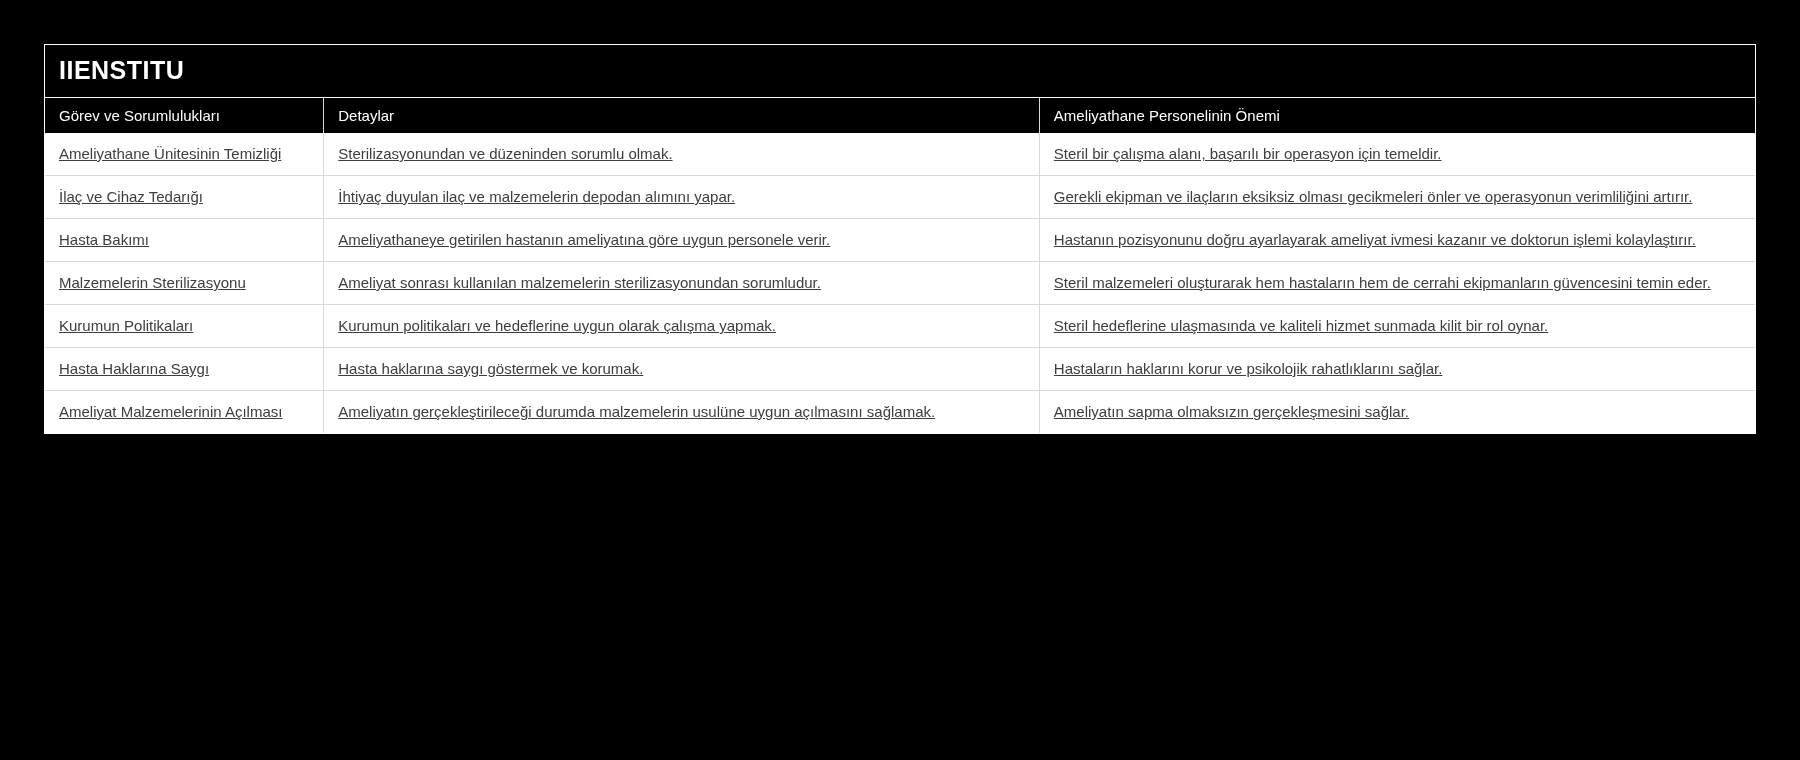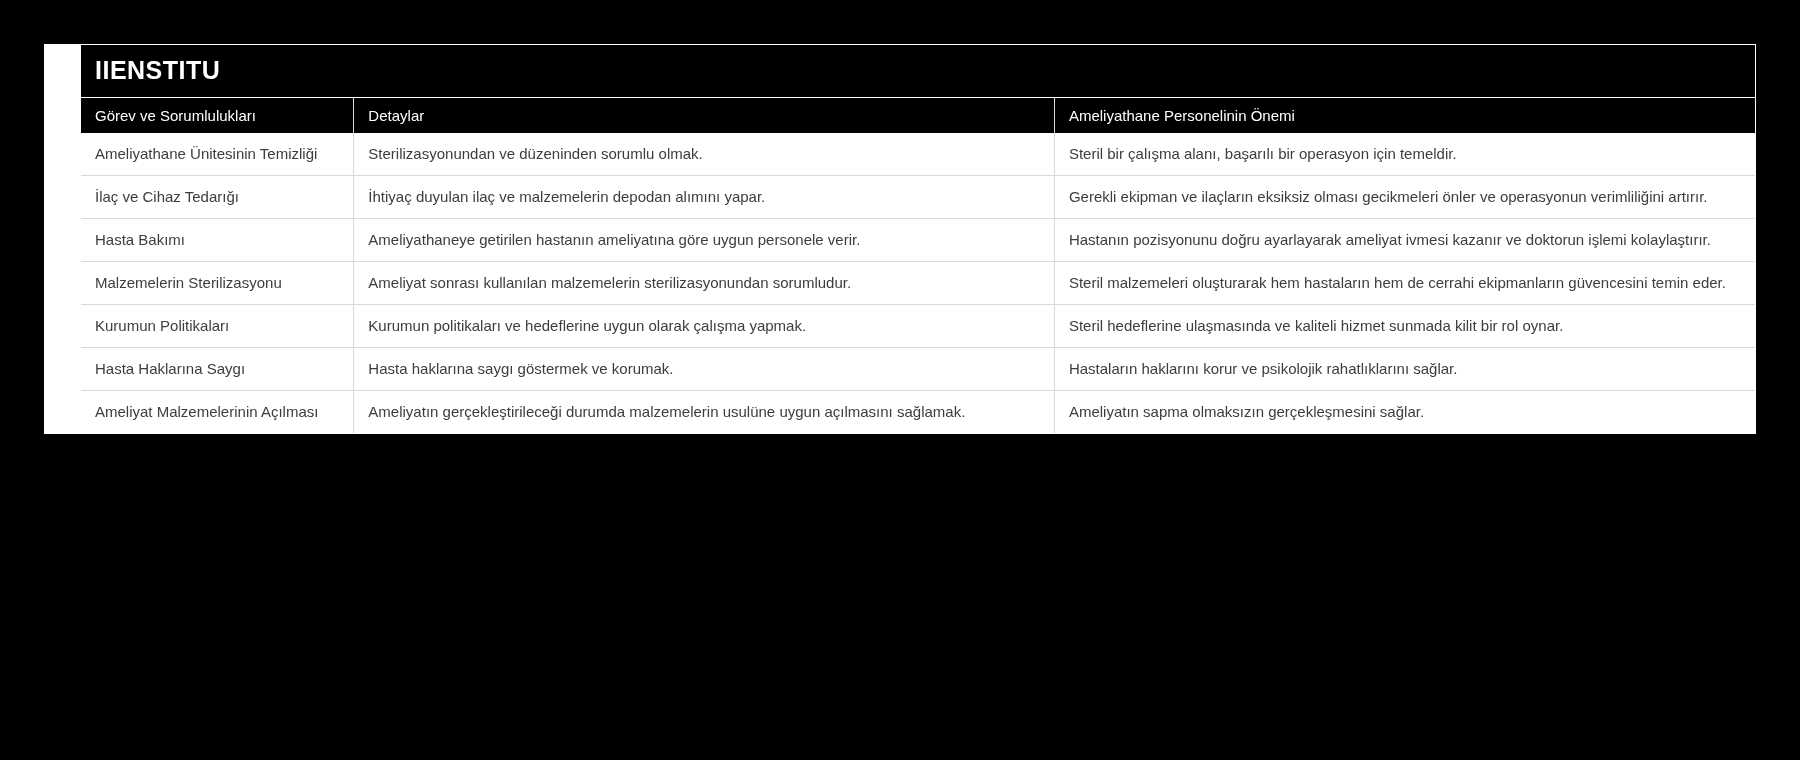"IIENSTITU" * { padding-left: 36px -> none }
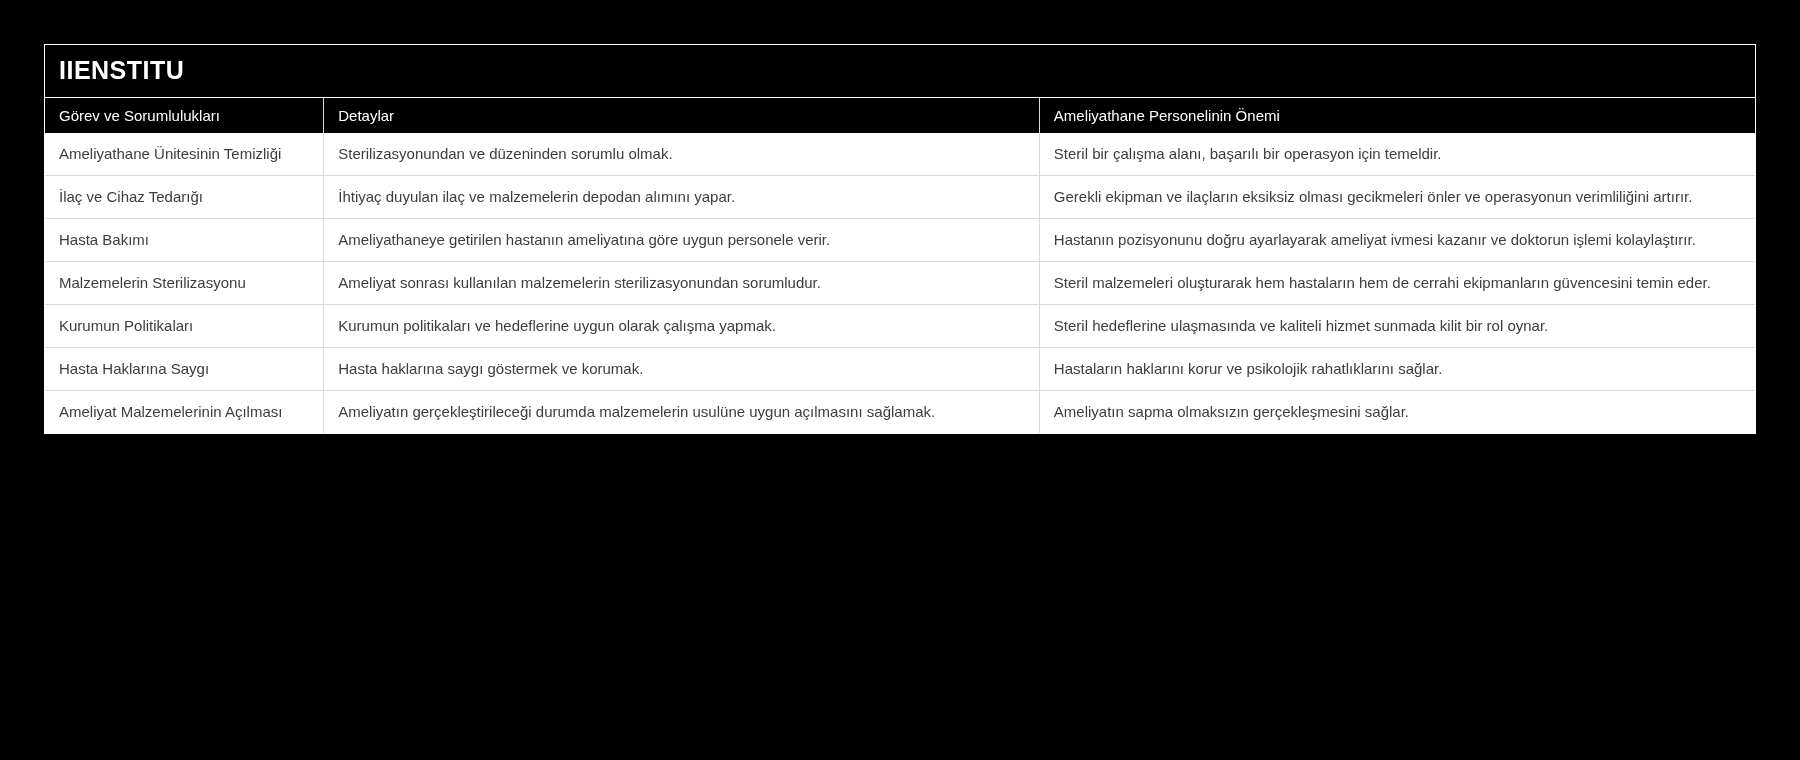"Ameliyathane Ünitesinin Temizliği" tbody tr td { text-decoration: none -> underline }
